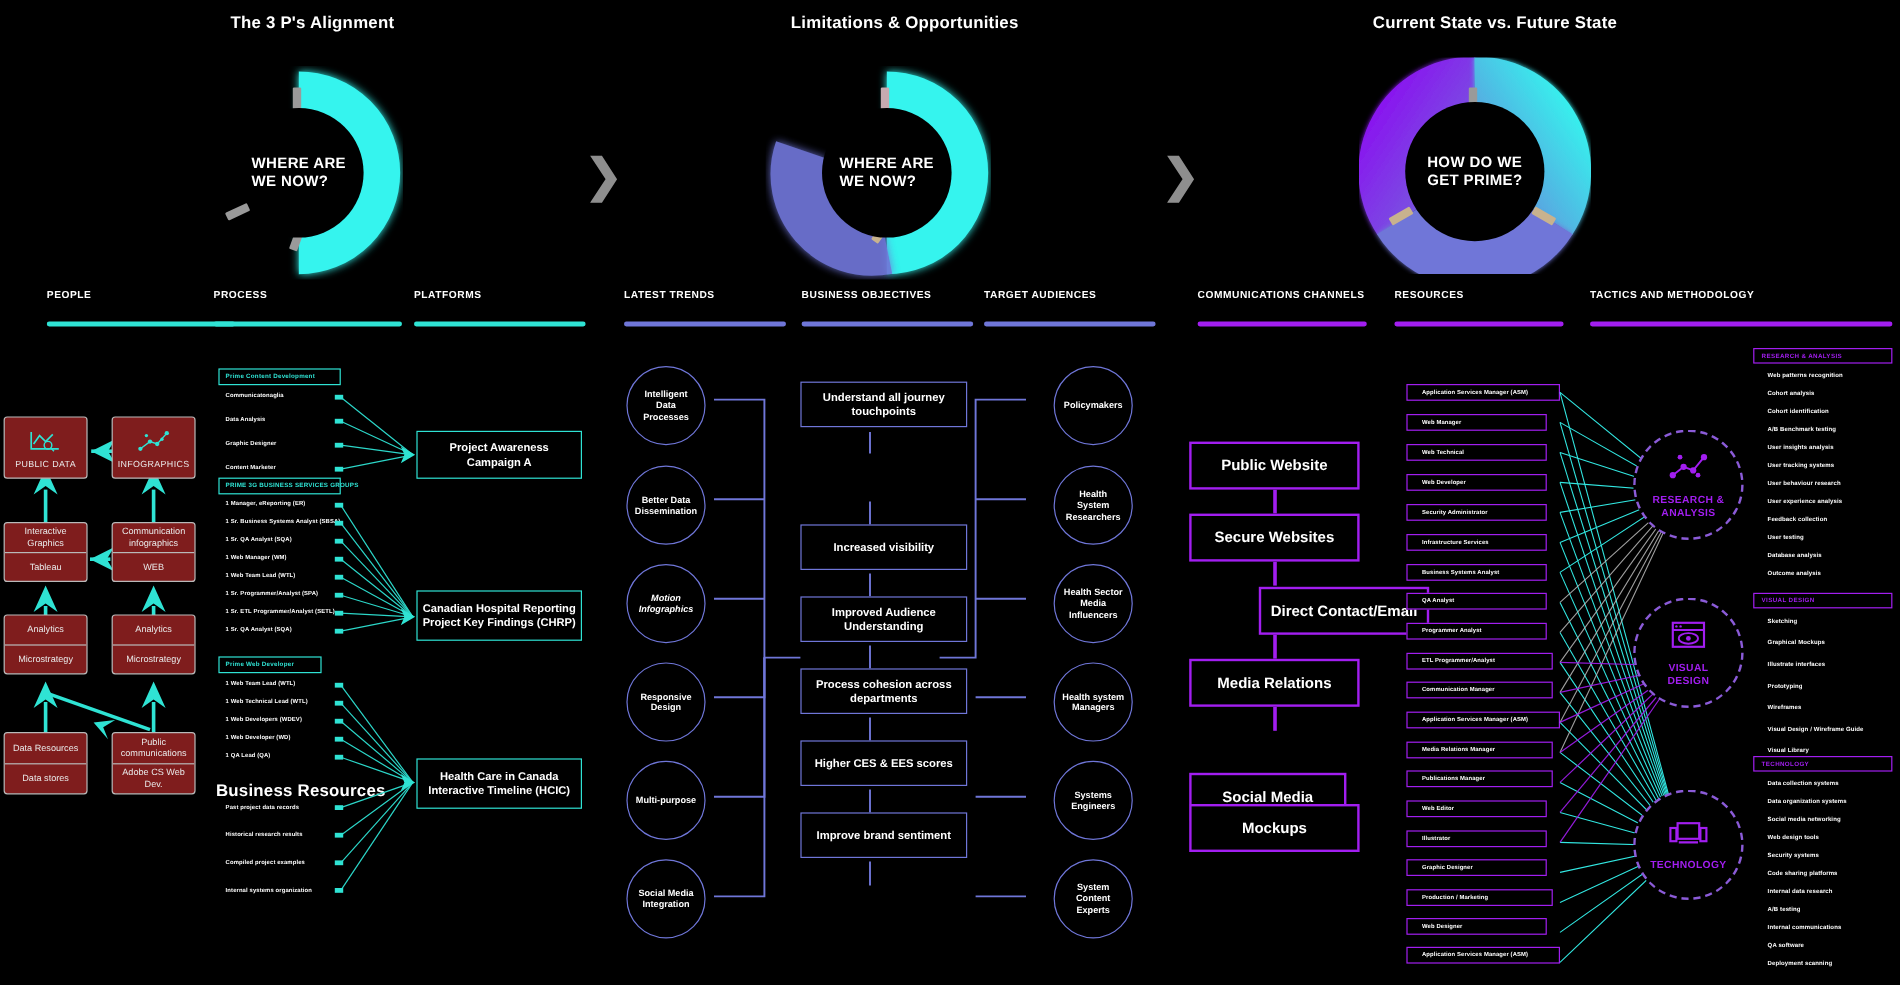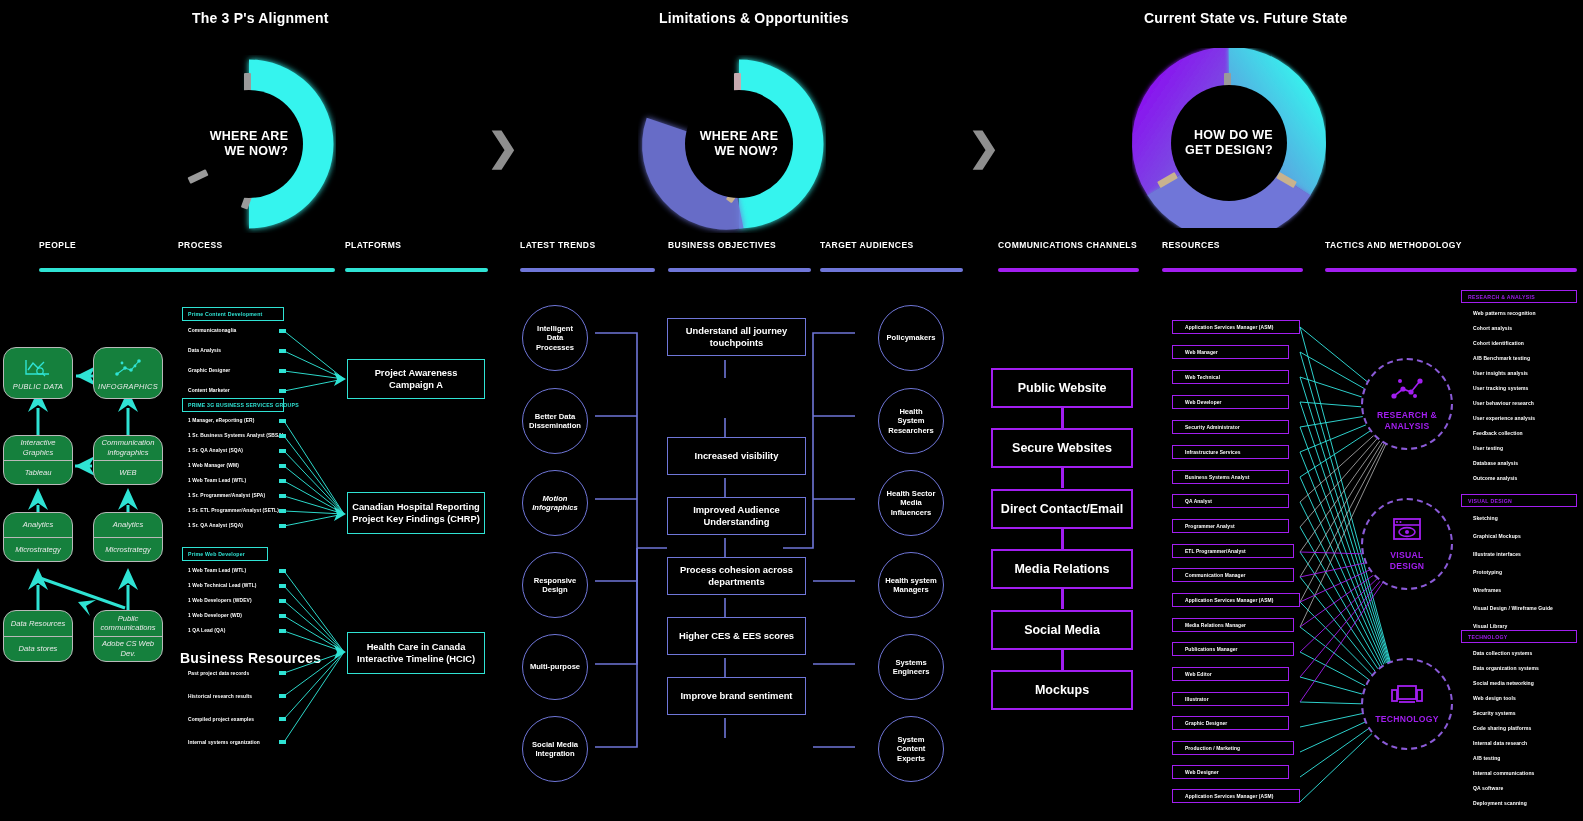"WHERE ARE" .donut .hole { text-align: right -> left }
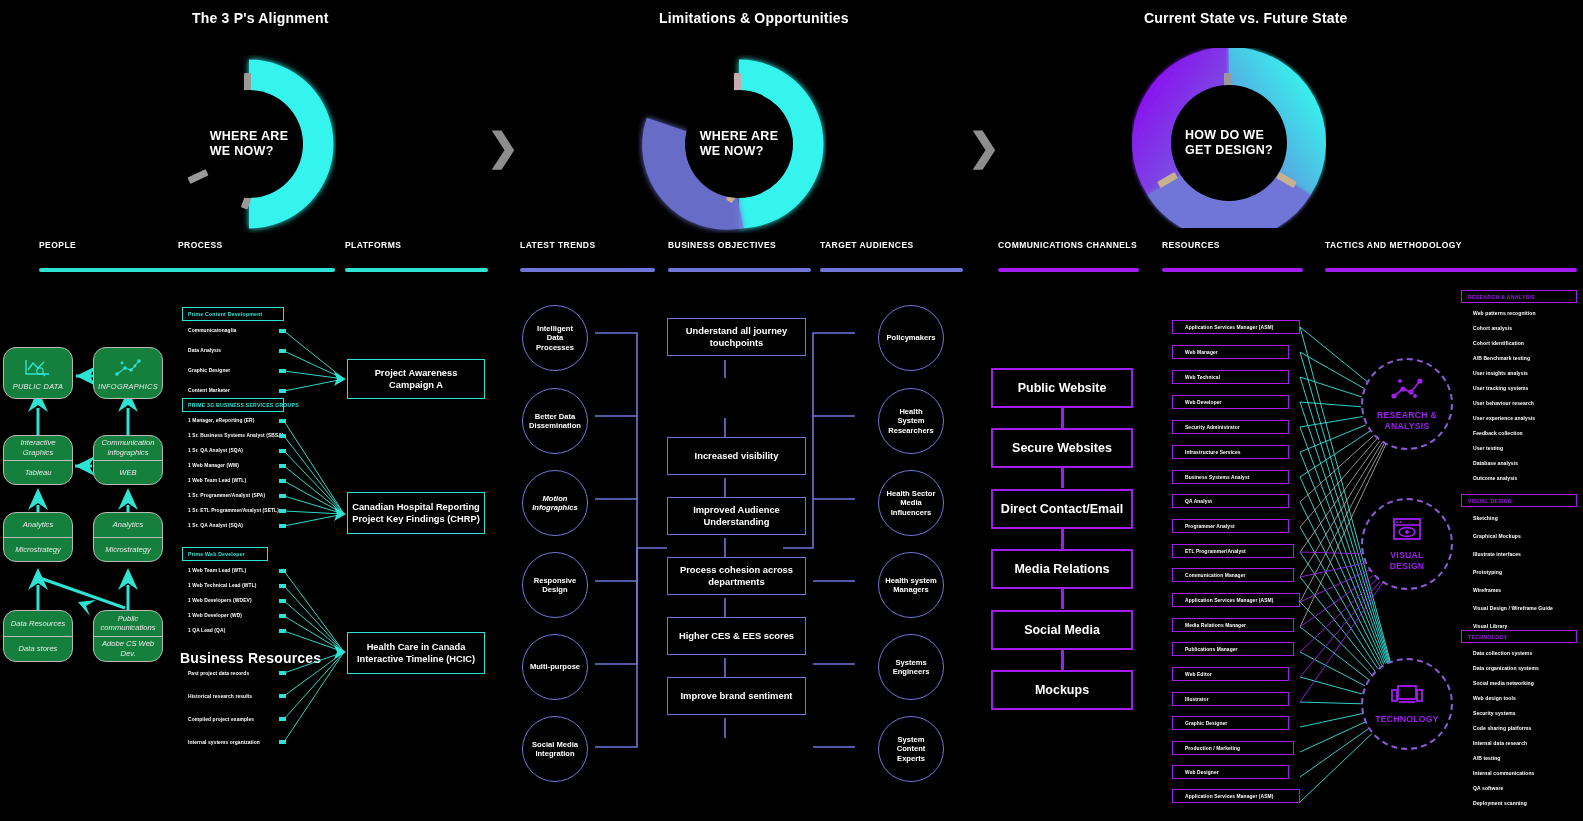"GET DESIGN?" span { text: DESIGN -> PRIME }
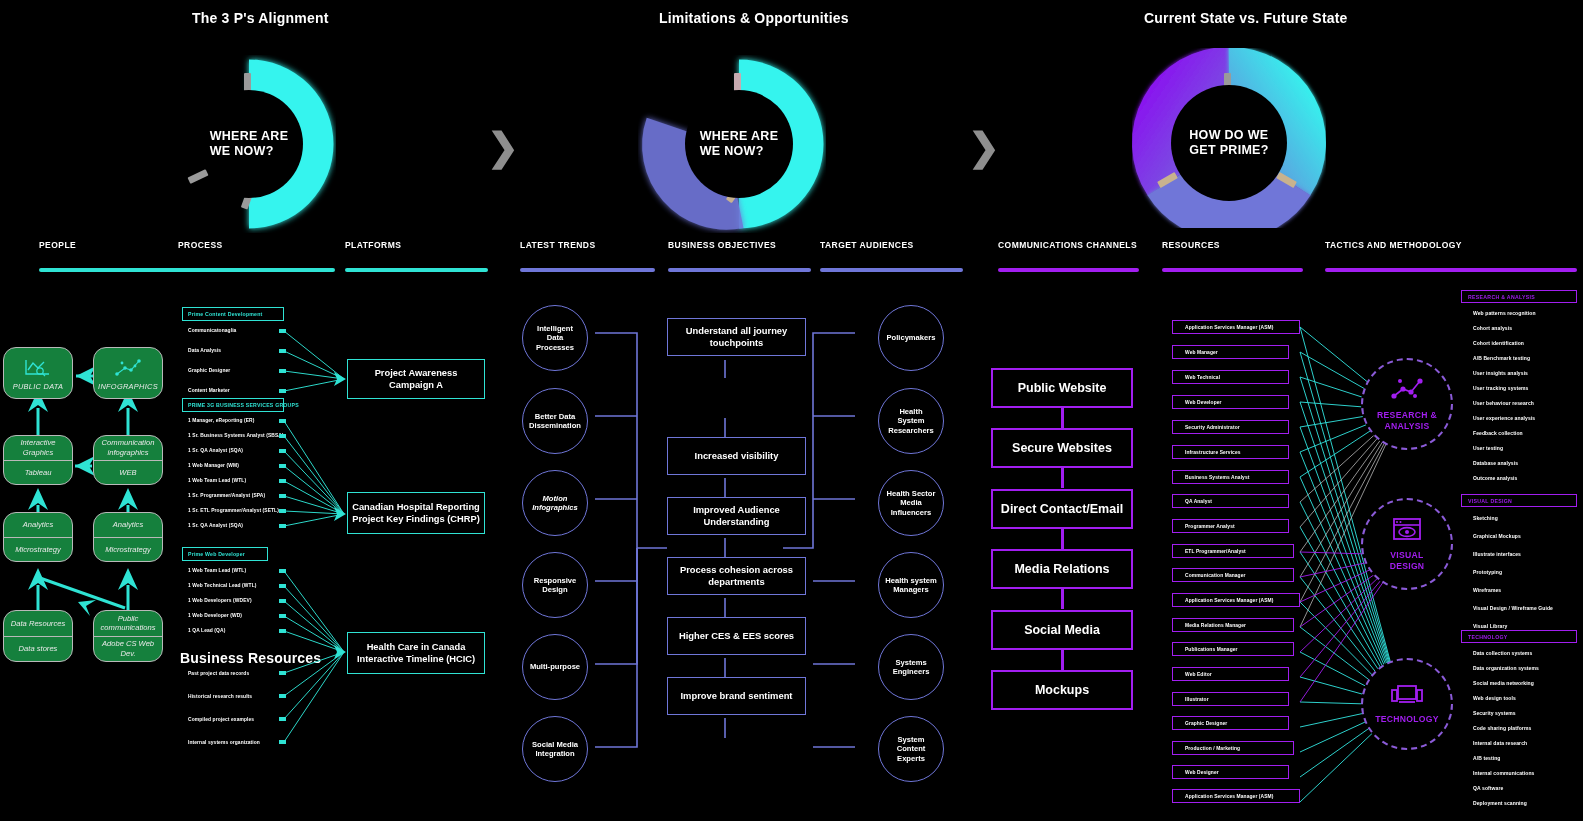"PUBLIC DATA" .nodebox { background: #15803d -> #7f1d1d; border-radius: 13px -> 3px; font-style: italic -> none }
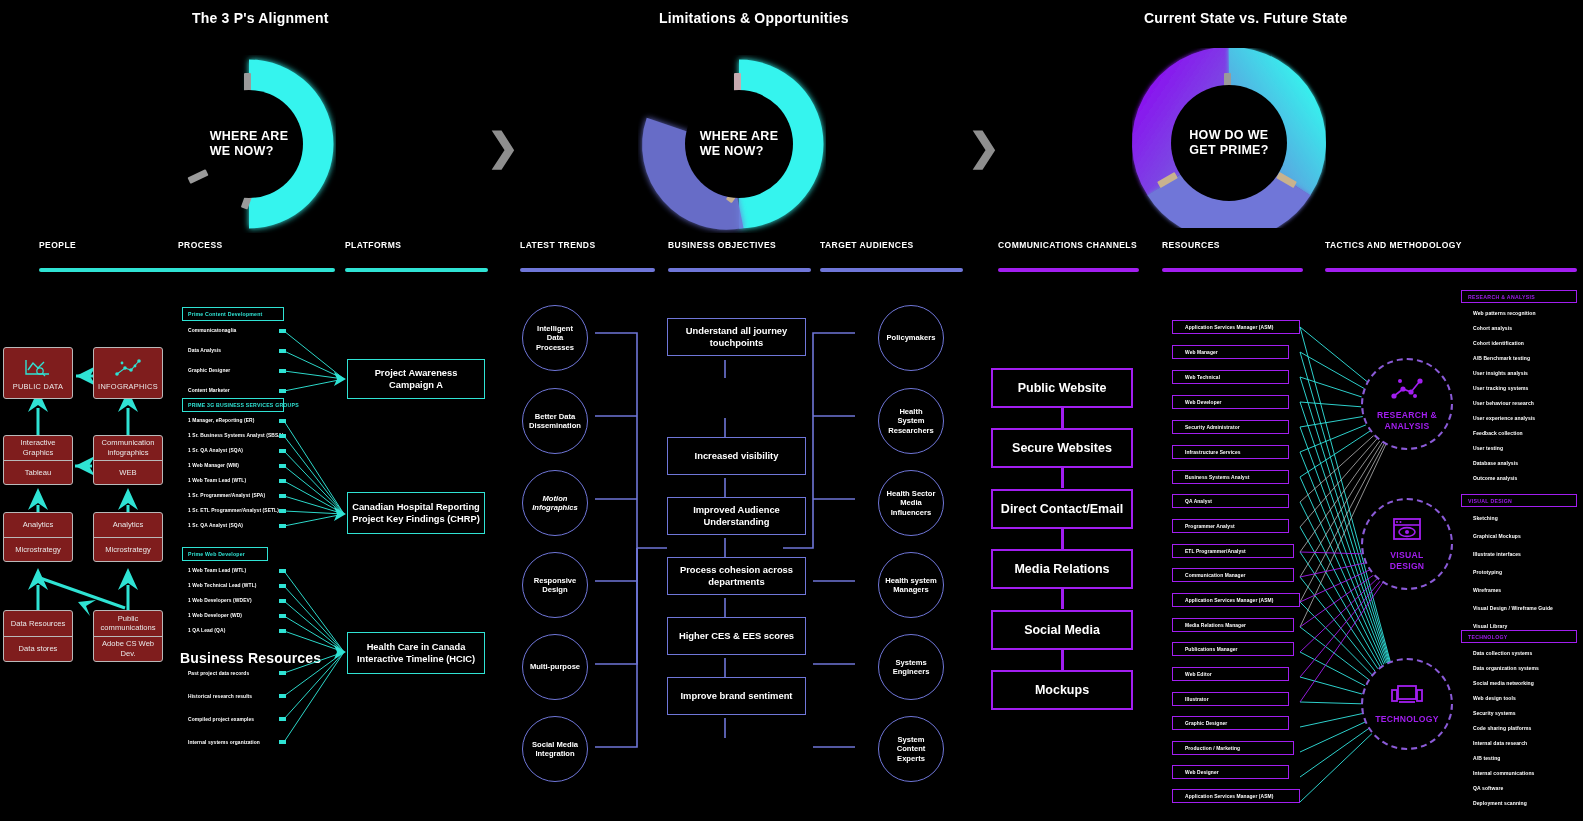"Direct Contact/Email" div.chbox { left: 991px -> 1049px }
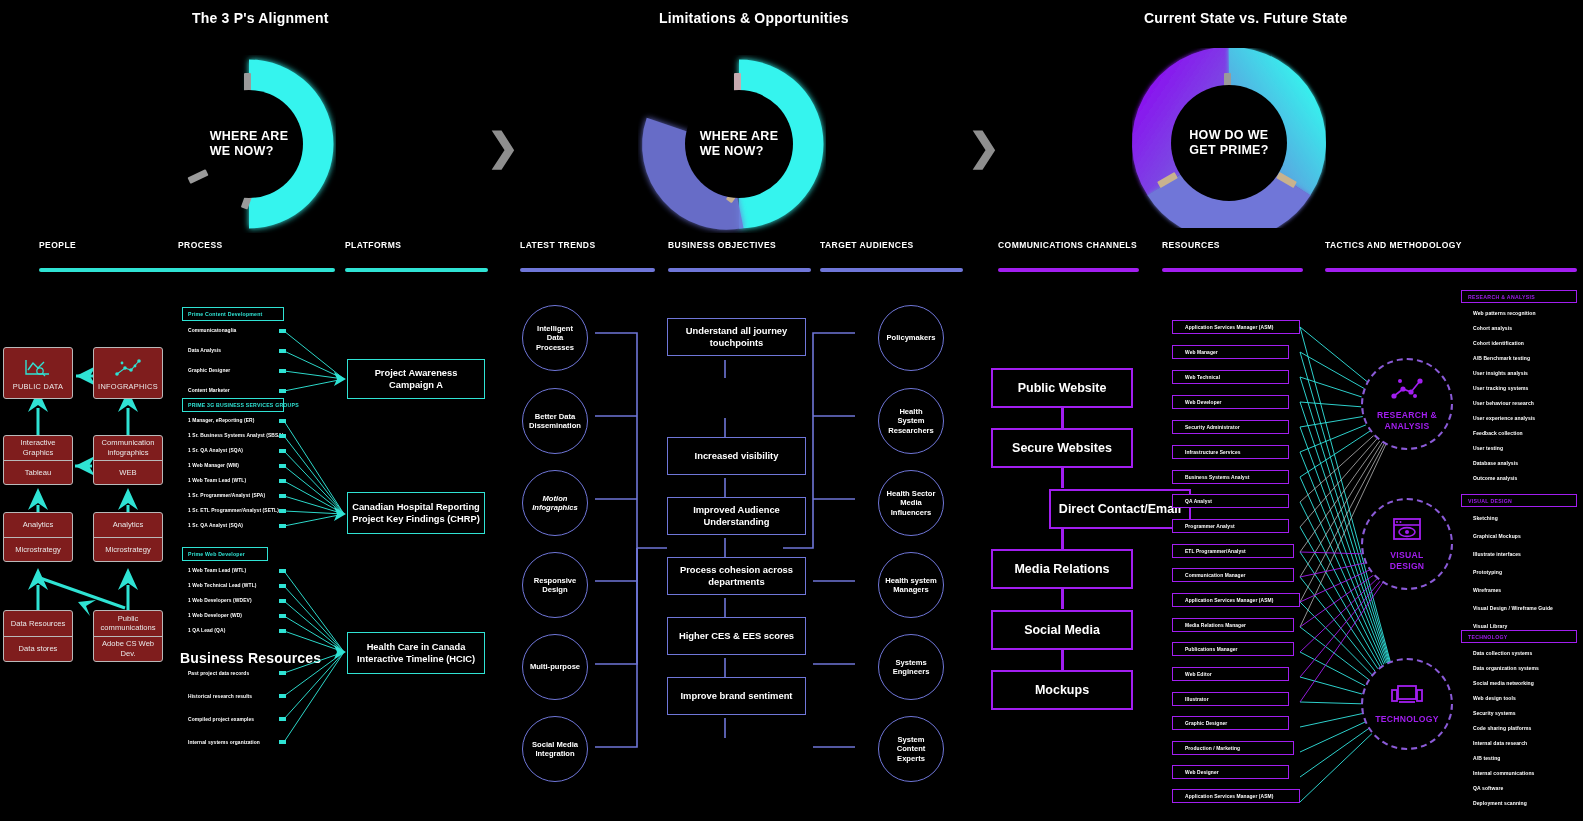"Social Media" div.chbox { top: 610px -> 644px; width: 142px -> 131px }
